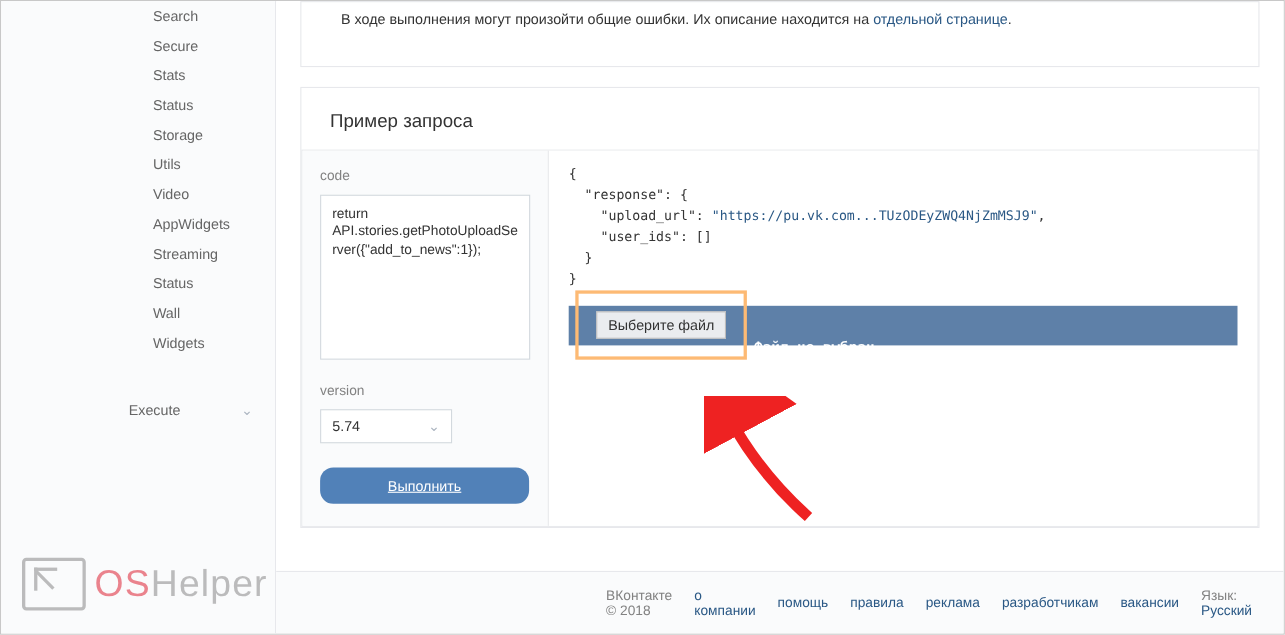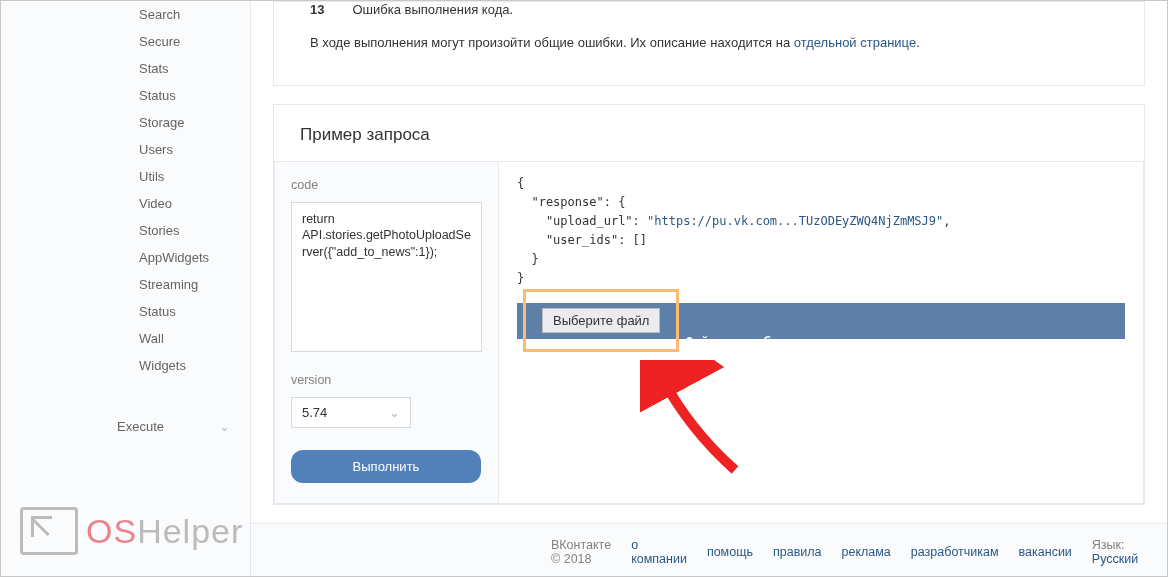"13" div.err-row { html: <div> <span>13</span> <span>Ошибка выполнения кода.</span> </div> -> none }
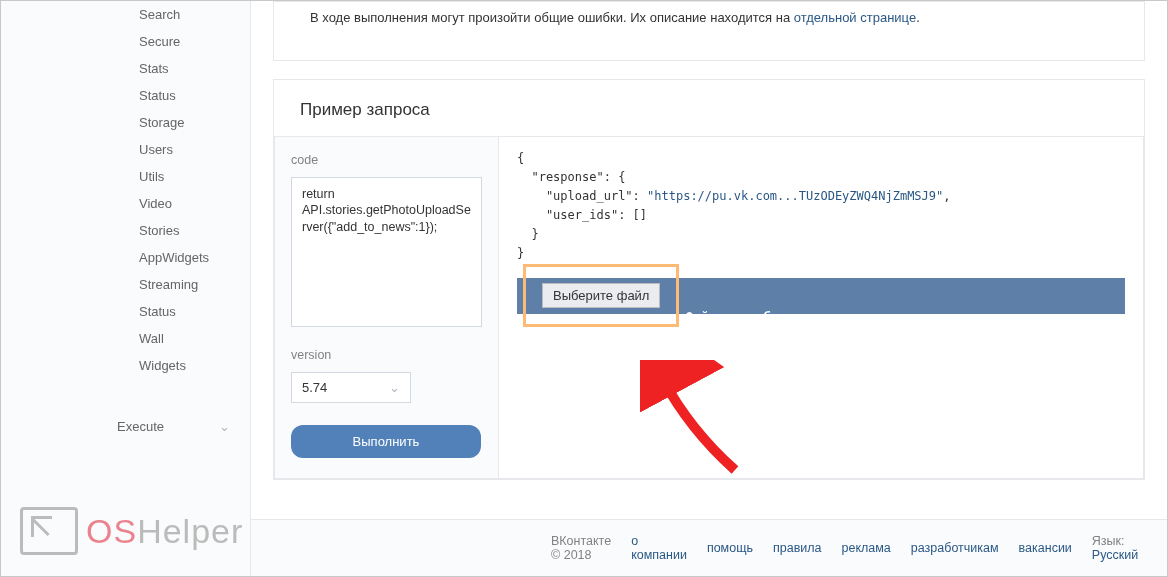"Users" div.sidebar-item { html: <div>Users</div> -> none }
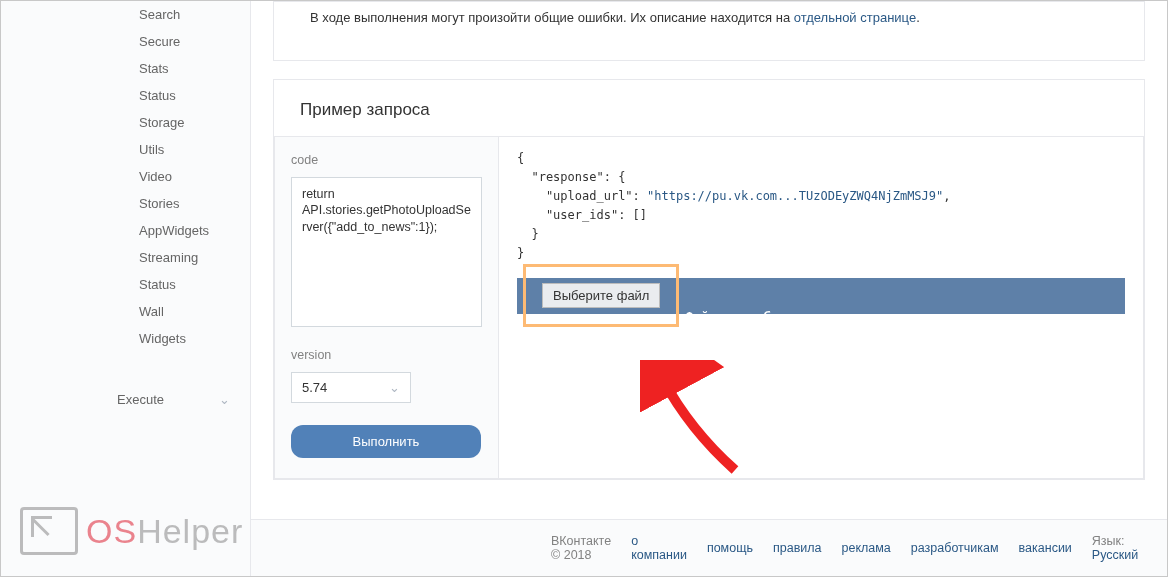"Stories" div.sidebar-item { html: <div>Stories</div> -> none }
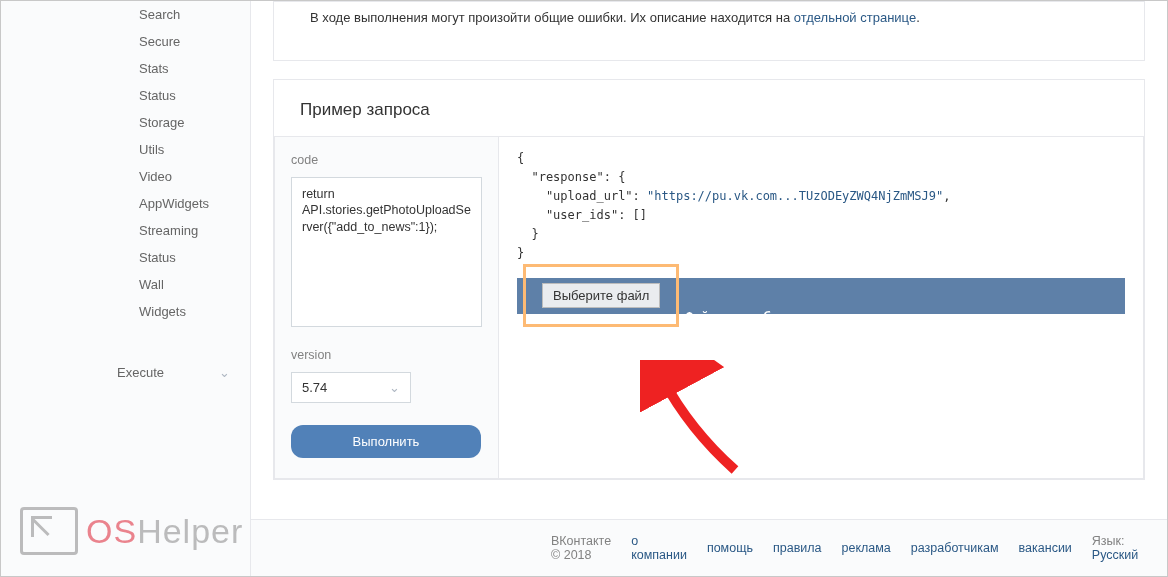"Выполнить" .run-btn { text-decoration: none -> underline }
